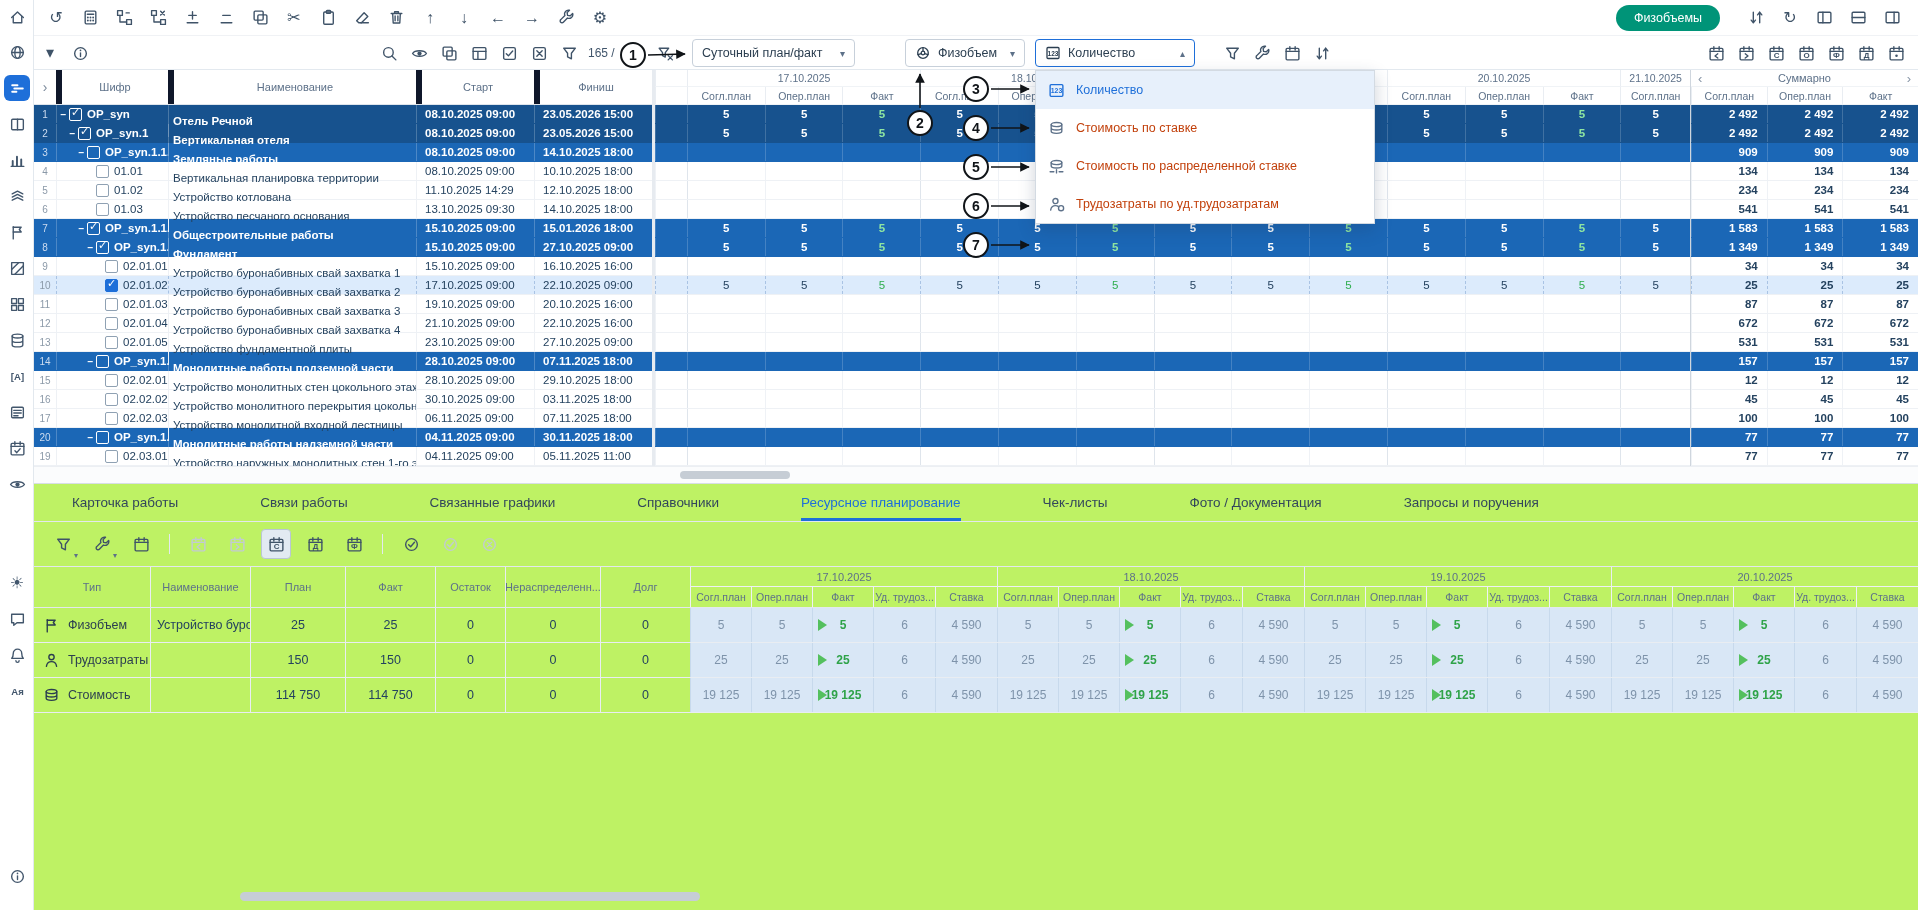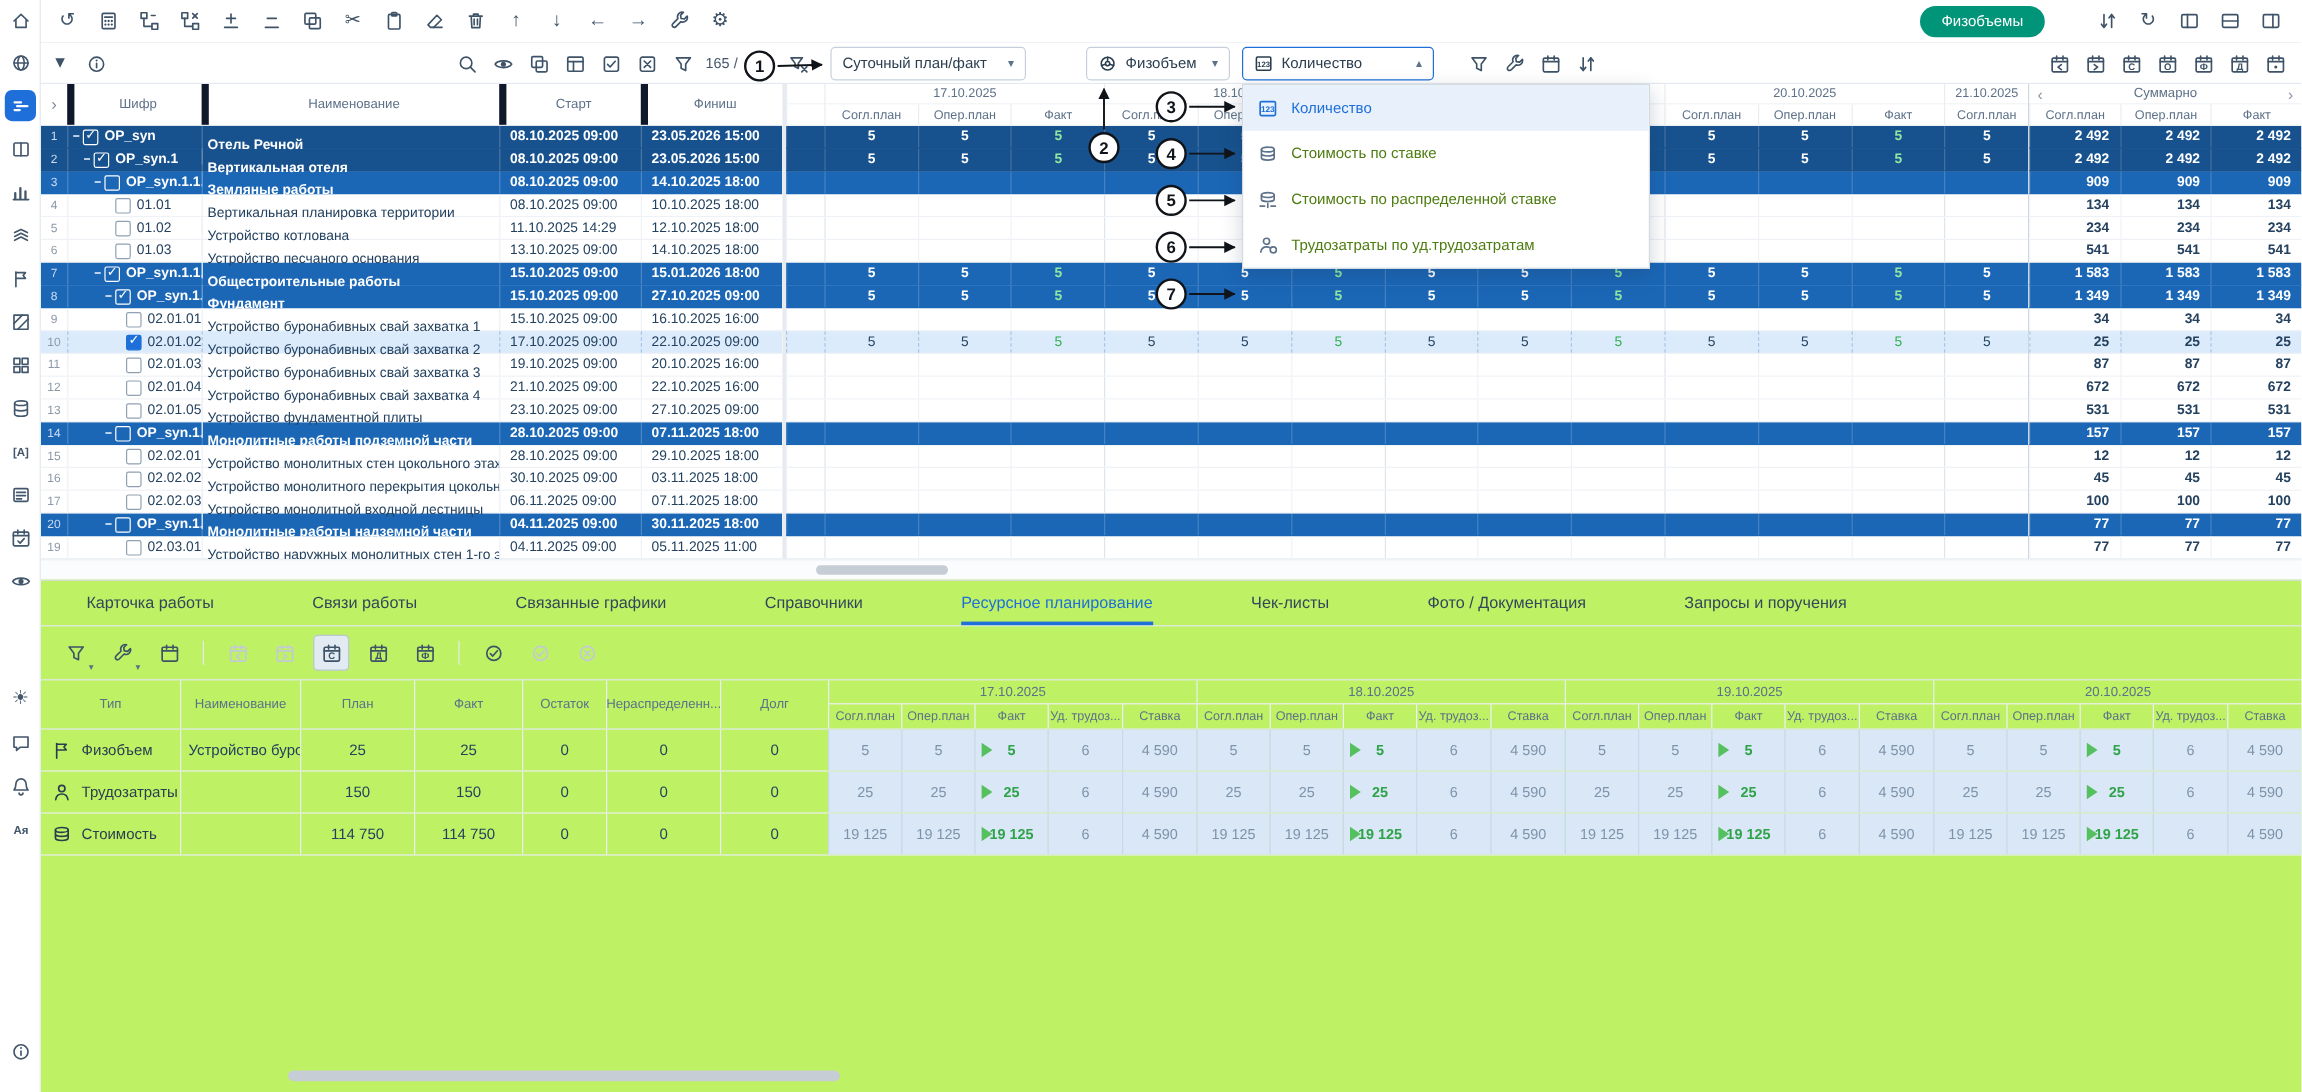"Физобъемы" .tb1-right { gap: 22px -> 6px }
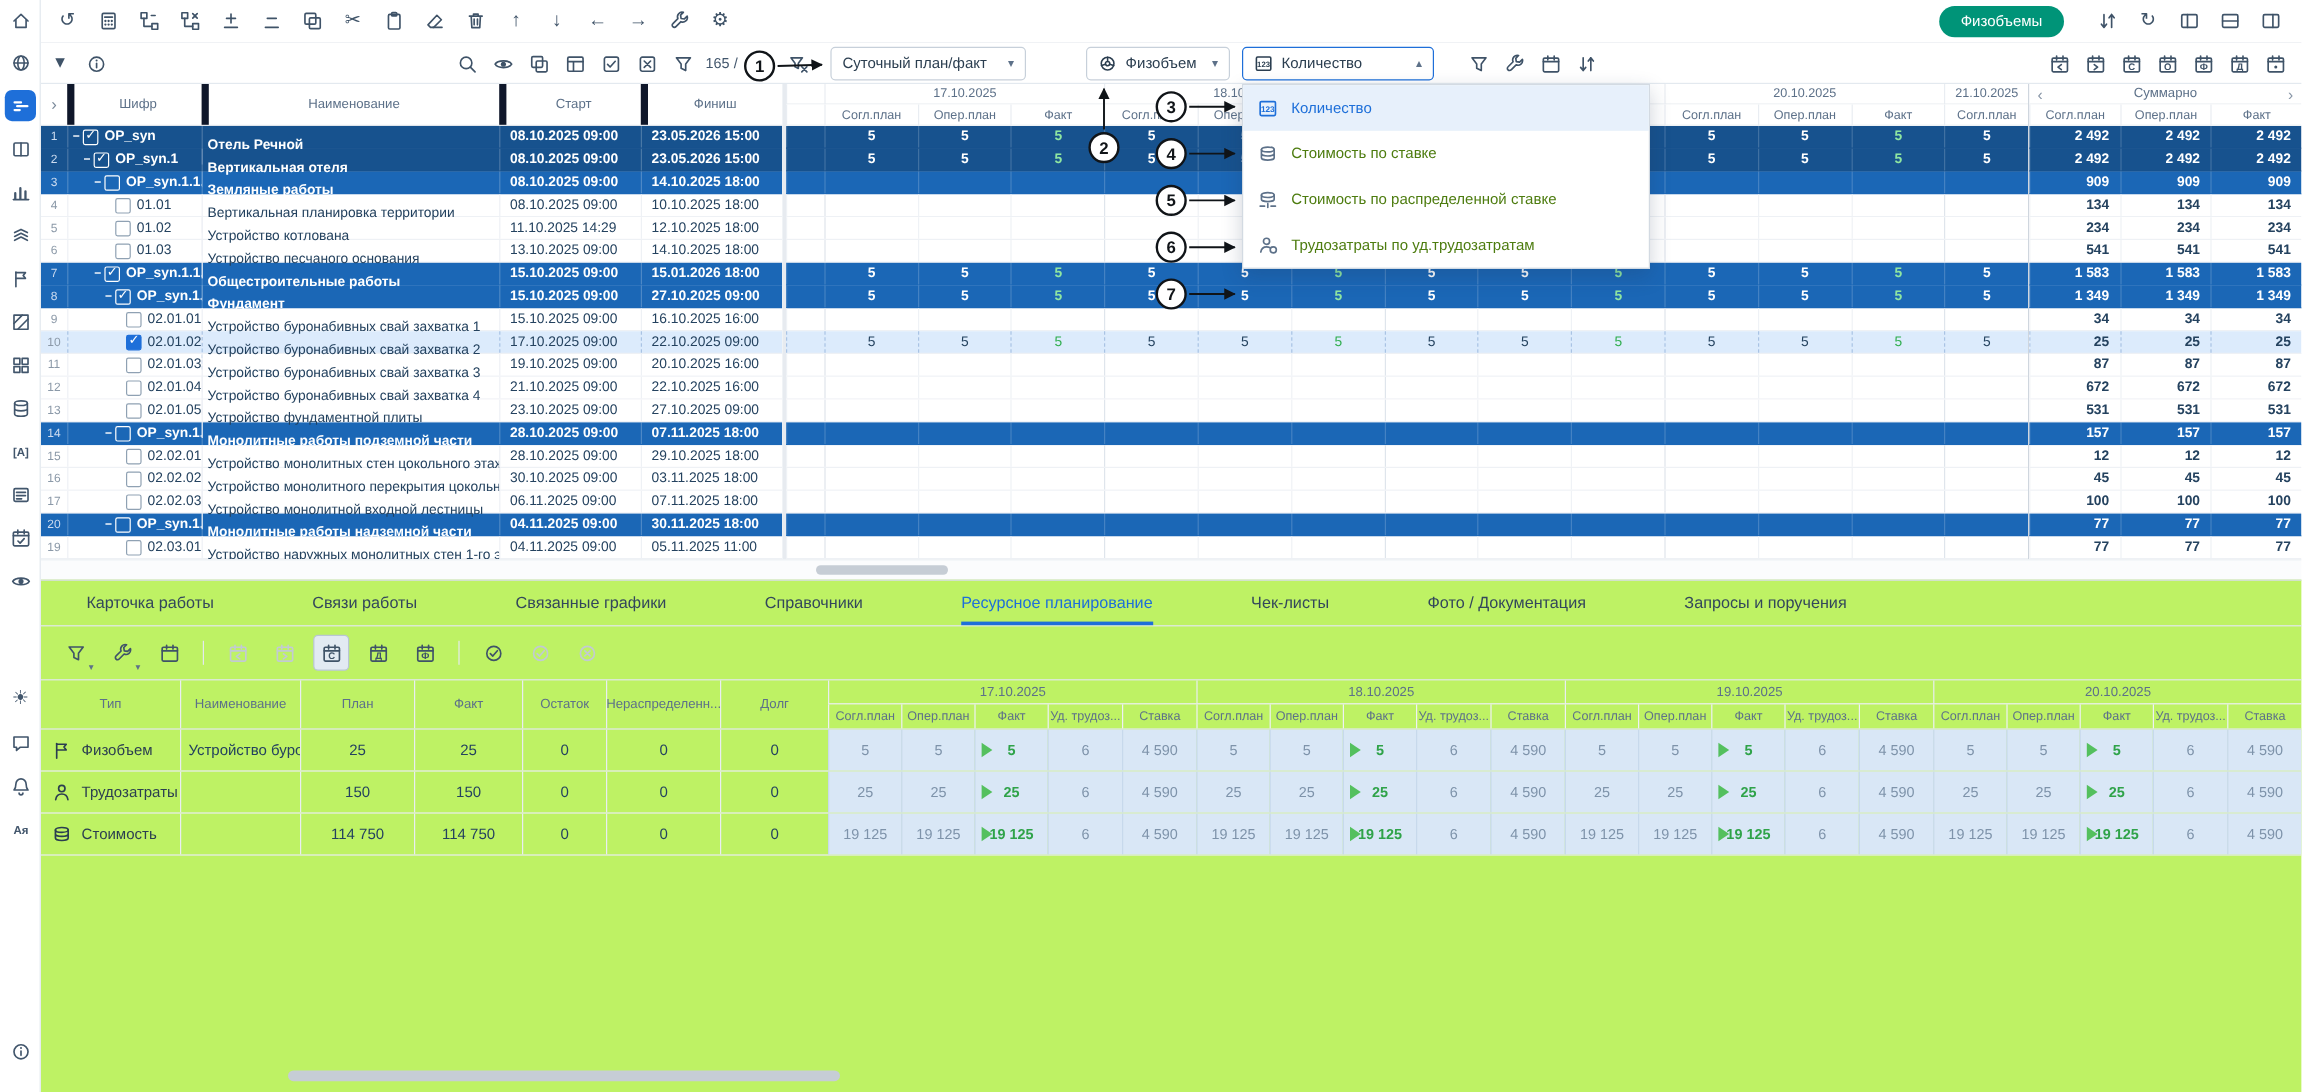"Стоимость по ставке" .mi { color: #4d7c0f -> #c2410c }
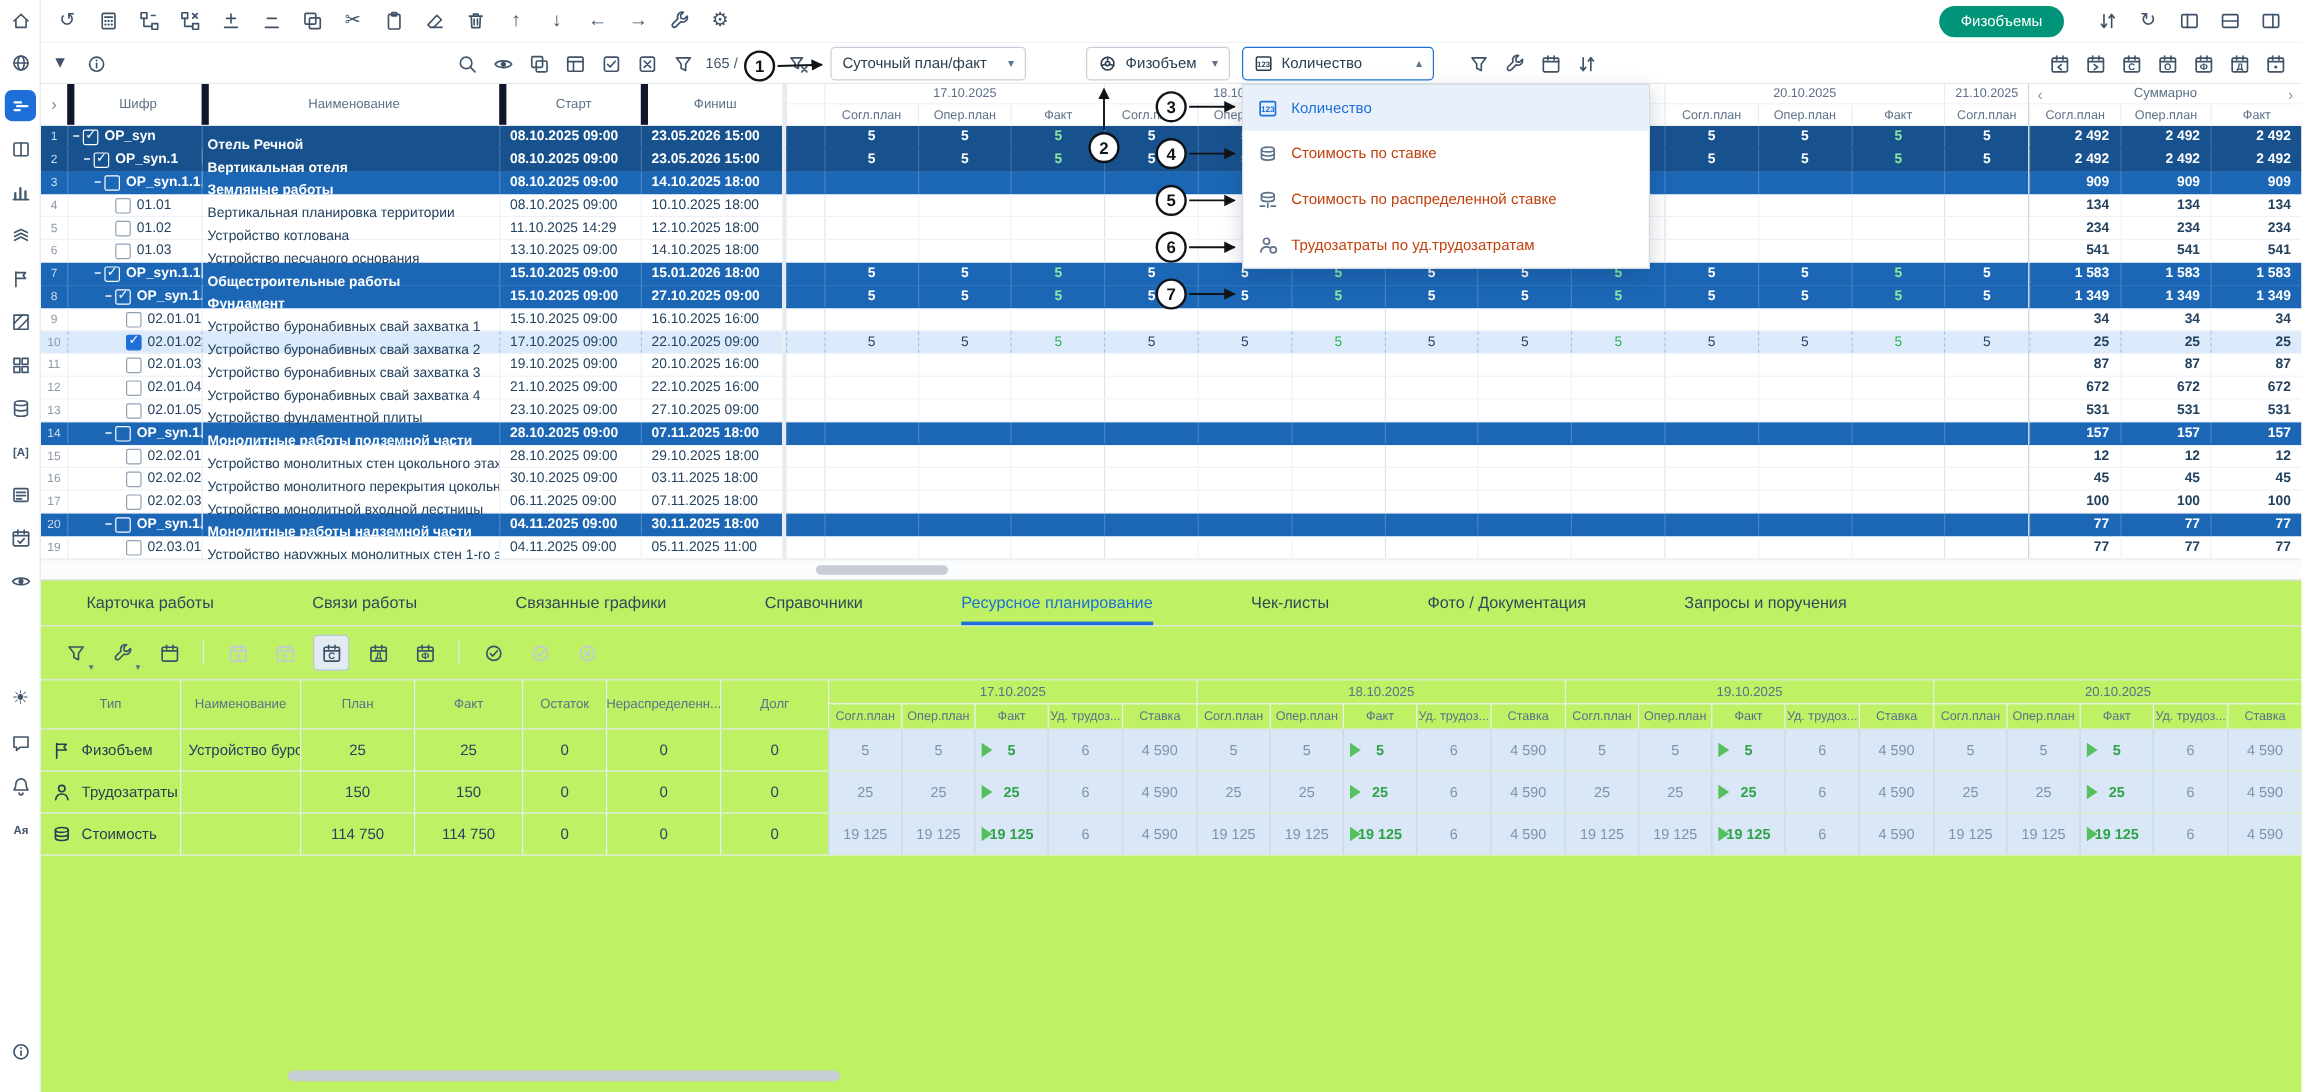"13.10.2025 09:00" div.c-start { text: 09:00 -> 09:30 }
